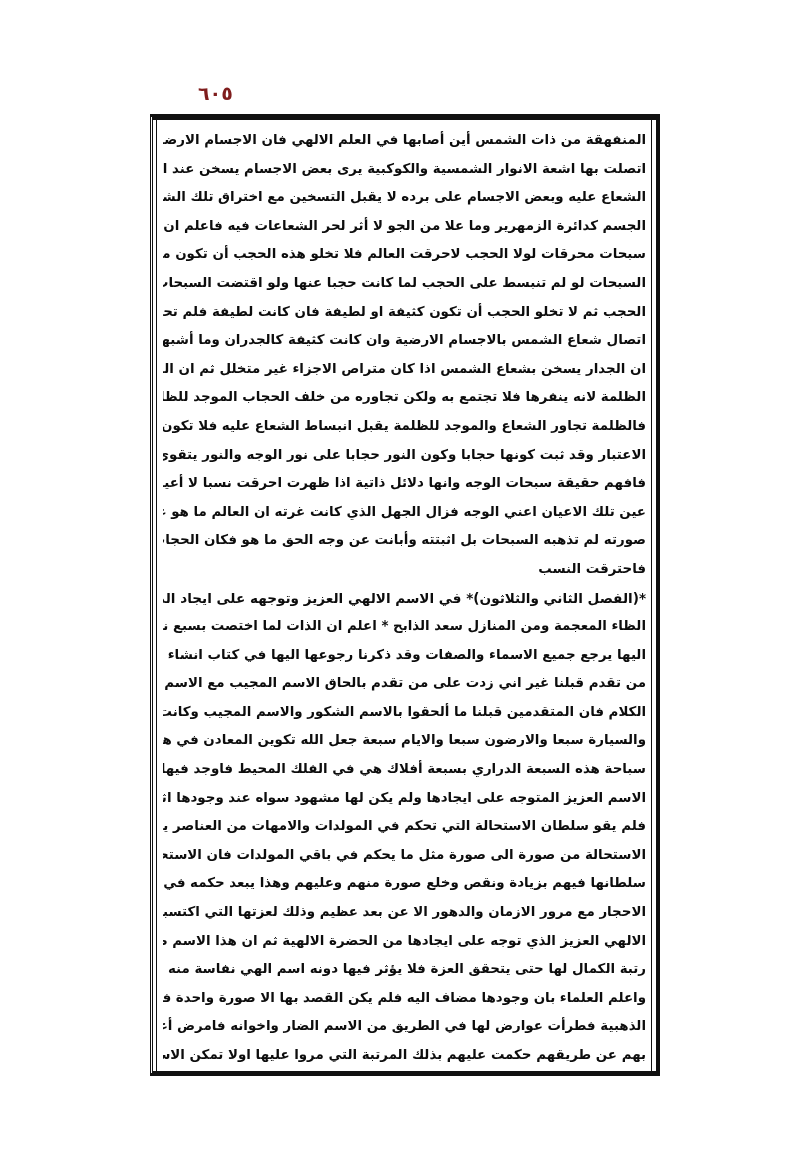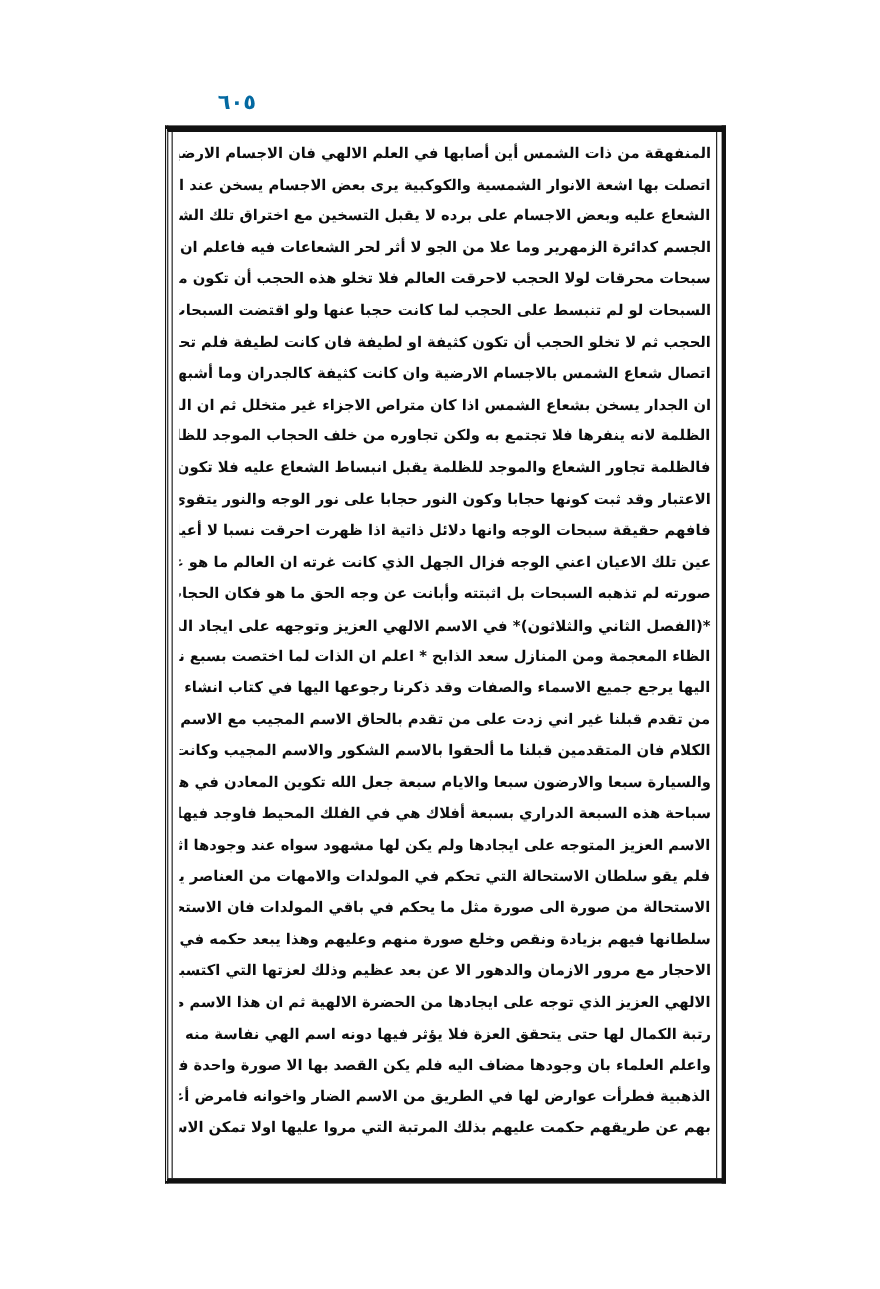"٦٠٥" .page-number { color: #0369a1 -> #7f1d1d }
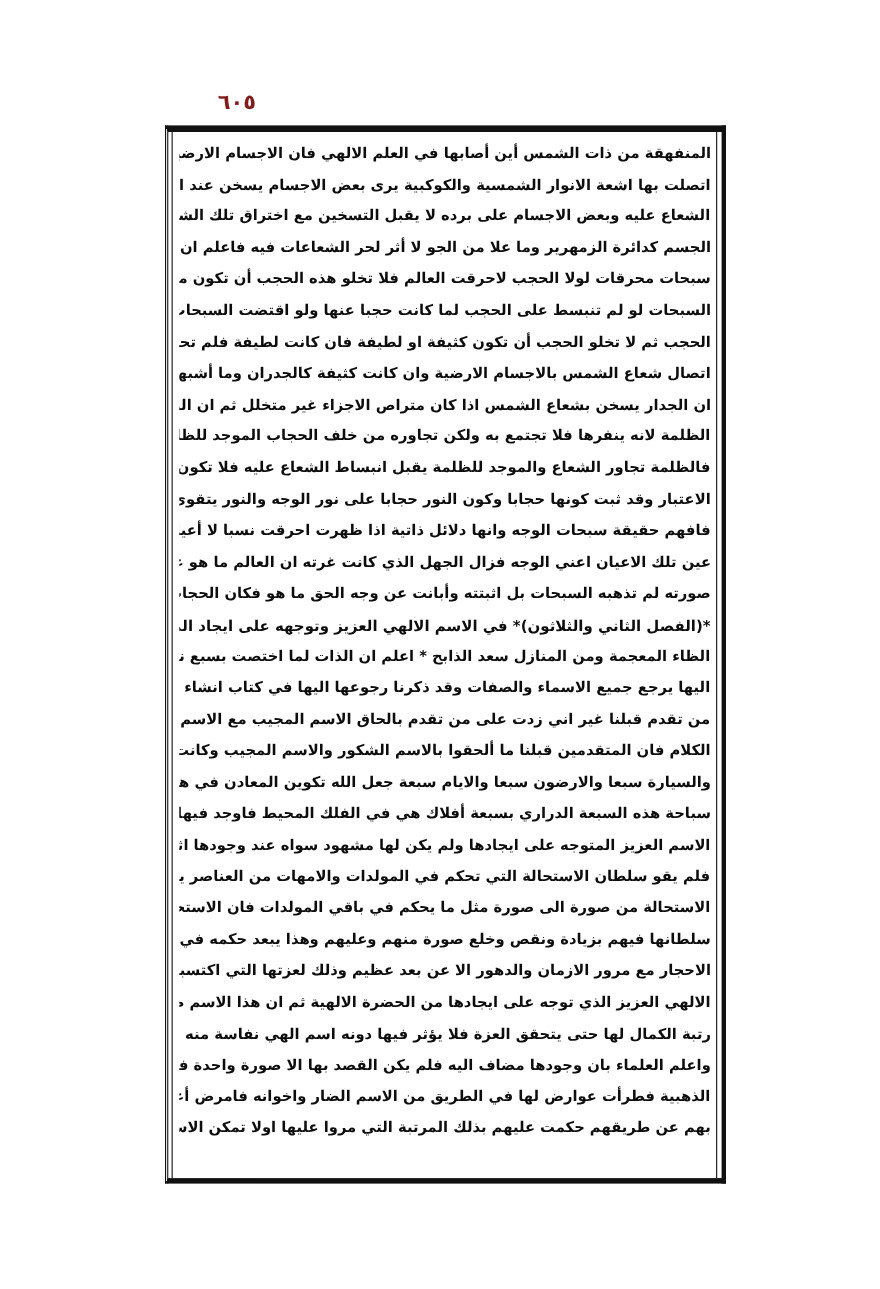"فاحترقت النسب" span.line { html: none -> <span>فاحترقت النسب</span> }
